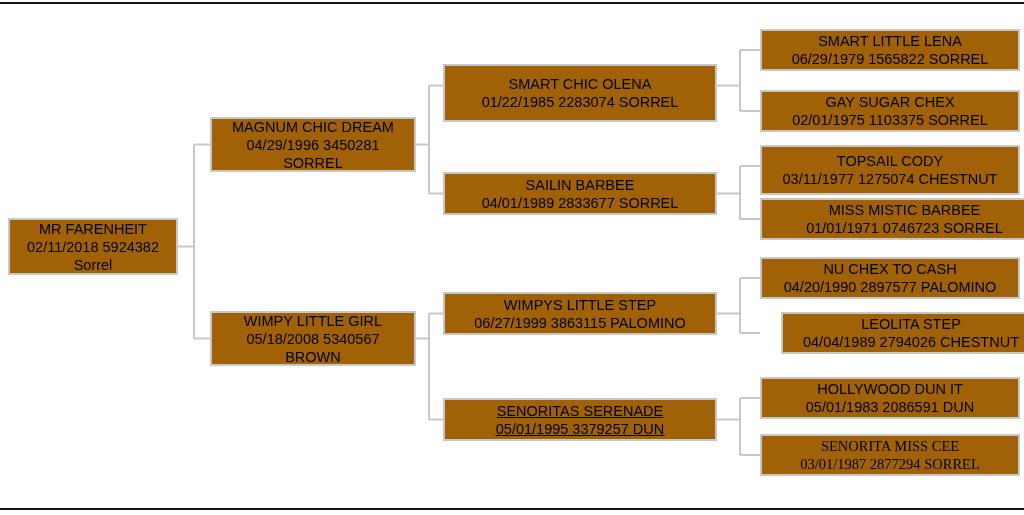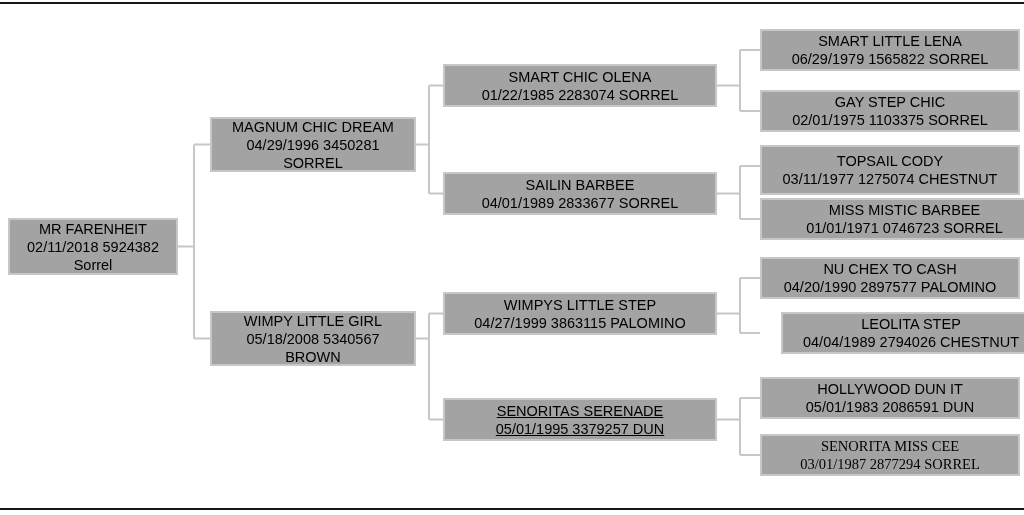"SMART LITTLE LENA" .node { background: #a3a3a3 -> #a16207 }
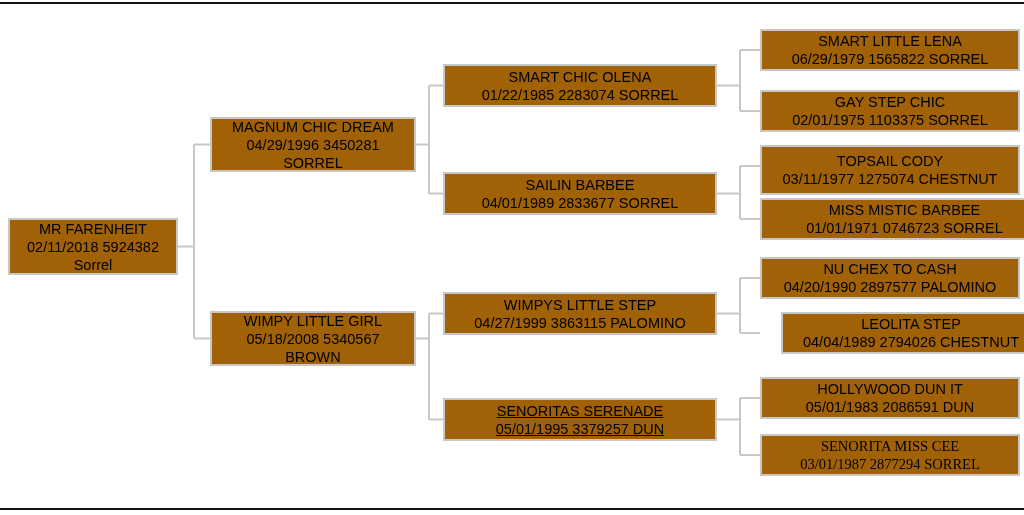"SMART CHIC OLENA" div.node { height: 43px -> 58px }
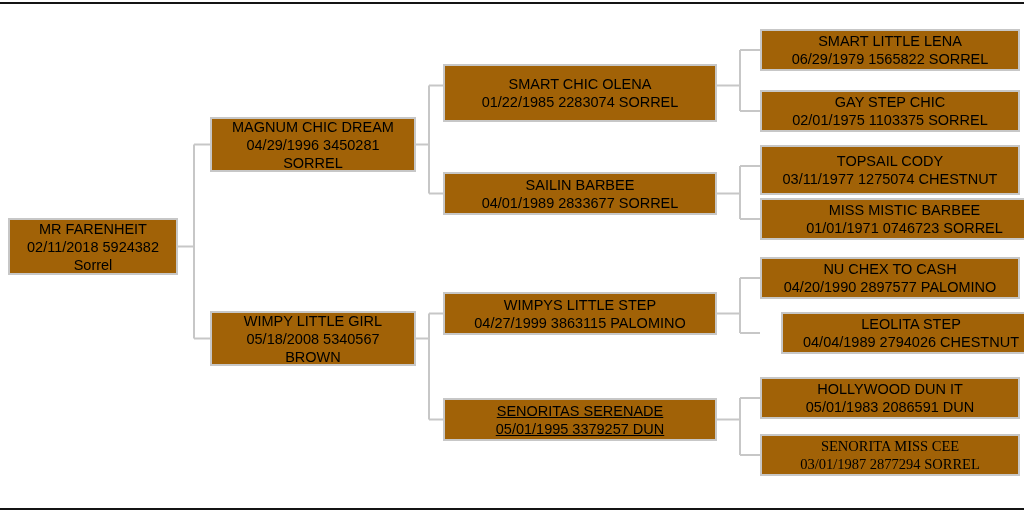"GAY STEP CHIC" div.nm { text: STEP CHIC -> SUGAR CHEX }
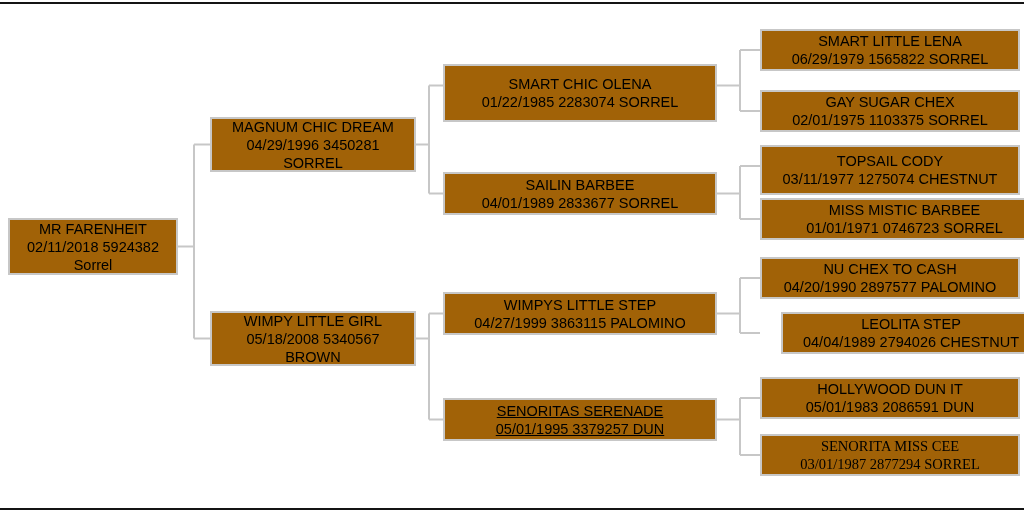"04/27/1999 3863115 PALOMINO" div.info { text: 04/27/1999 -> 06/27/1999 }
